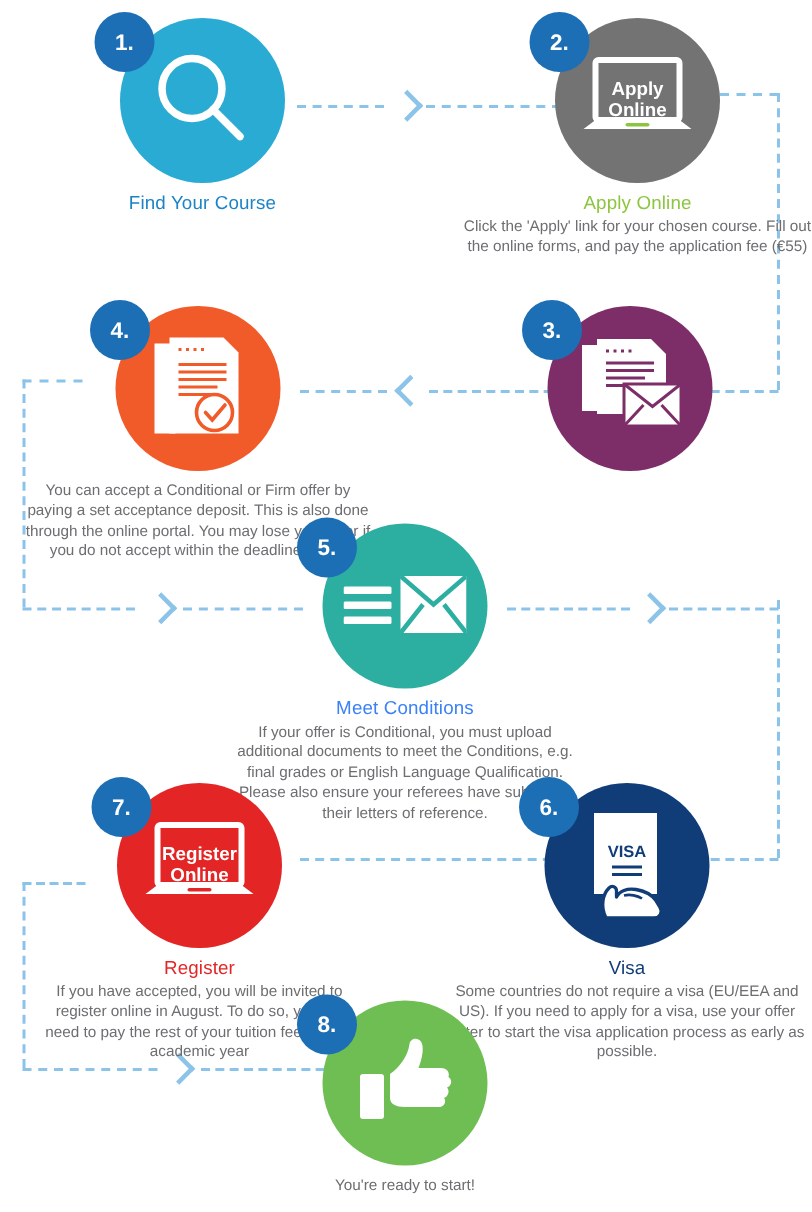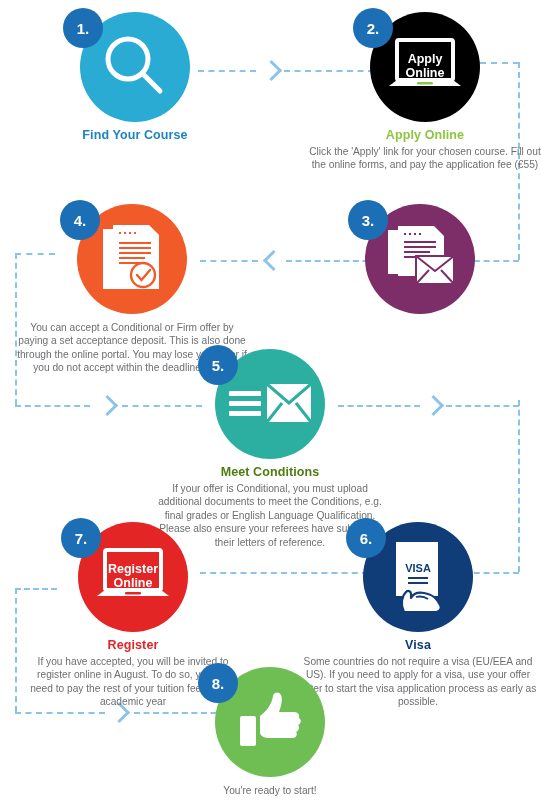"Apply" div.circle { background: #000000 -> #737373 }
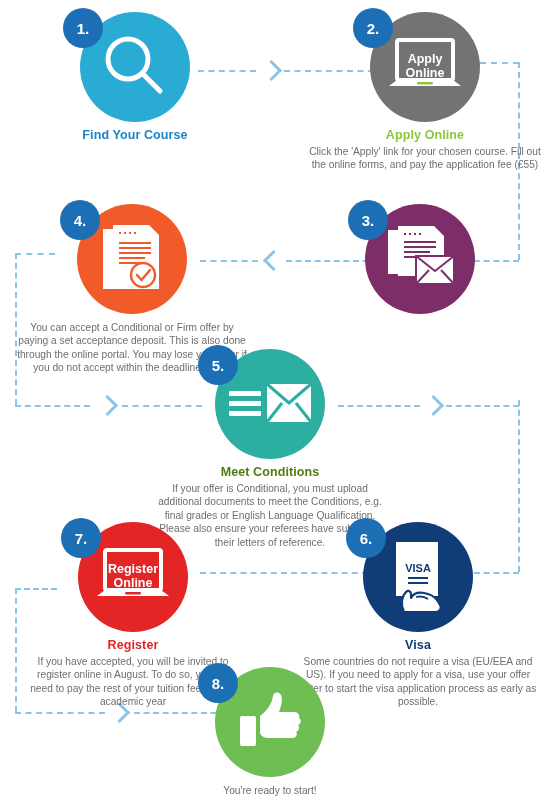"Find Your Course" .title { font-weight: bold -> normal }
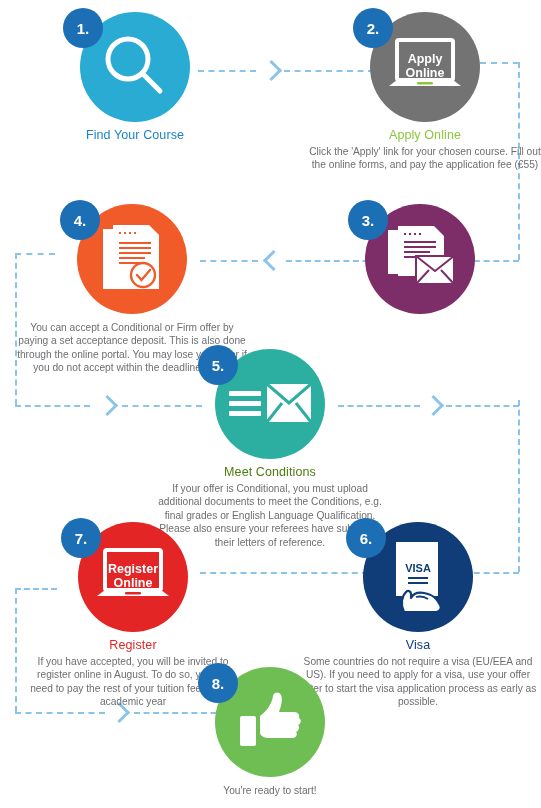"Meet Conditions" div.title { color: #4d7c0f -> #3b82f6 }
